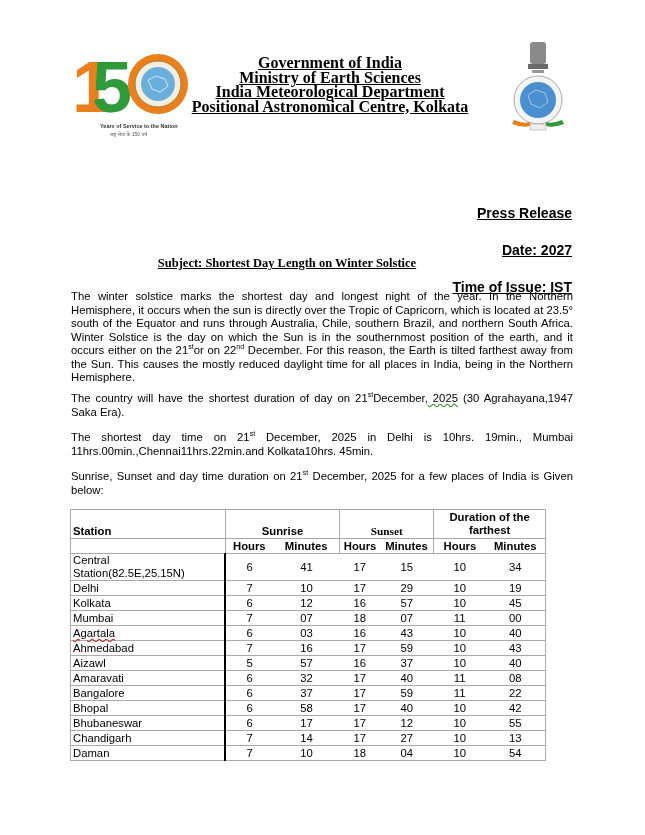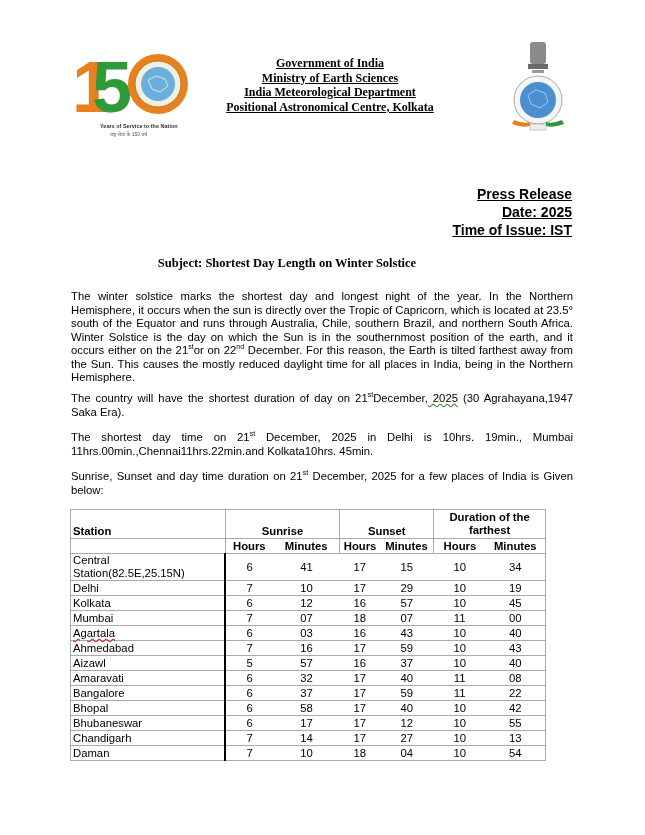"Government of India" .header-block { font-size: 12px -> 16px }
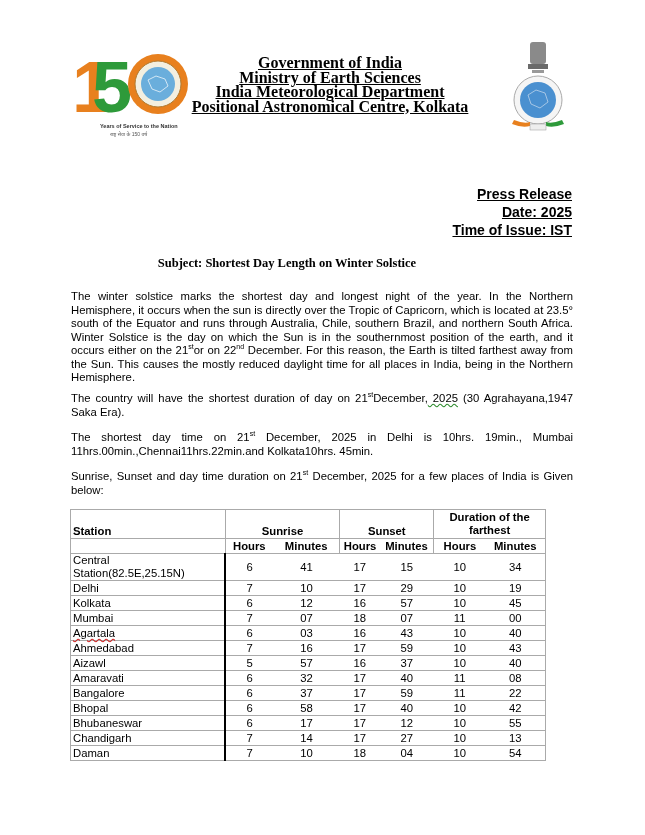"Press Release" .press div { margin-top: none -> 19px }
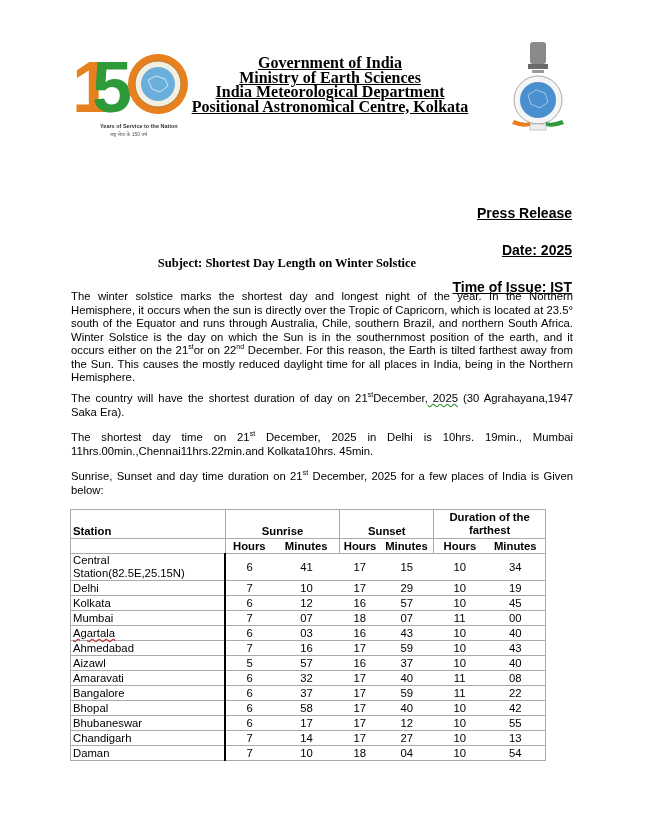"Date: 2025" div { text: 2025 -> 2027 }
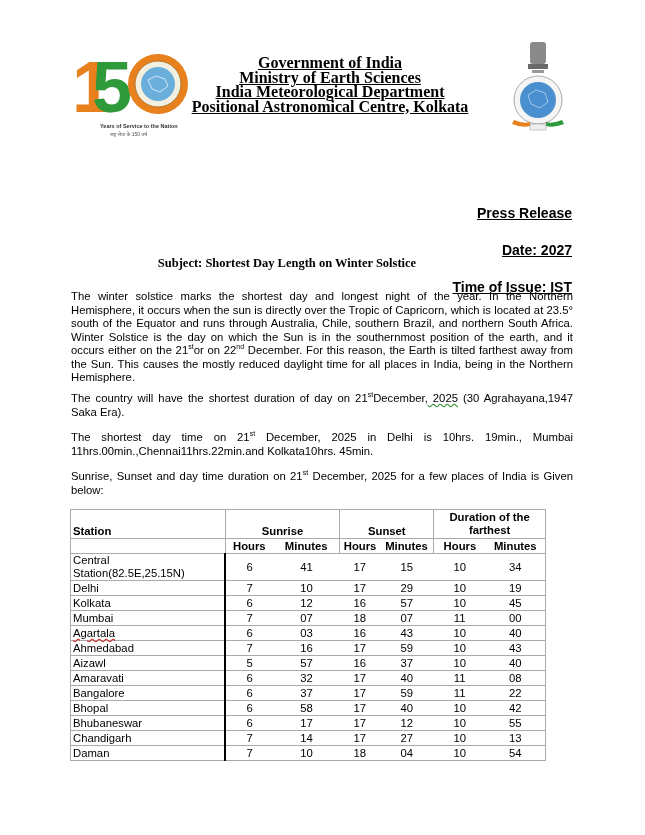"Subject: Shortest Day Length on" .subject { text-decoration: none -> underline }
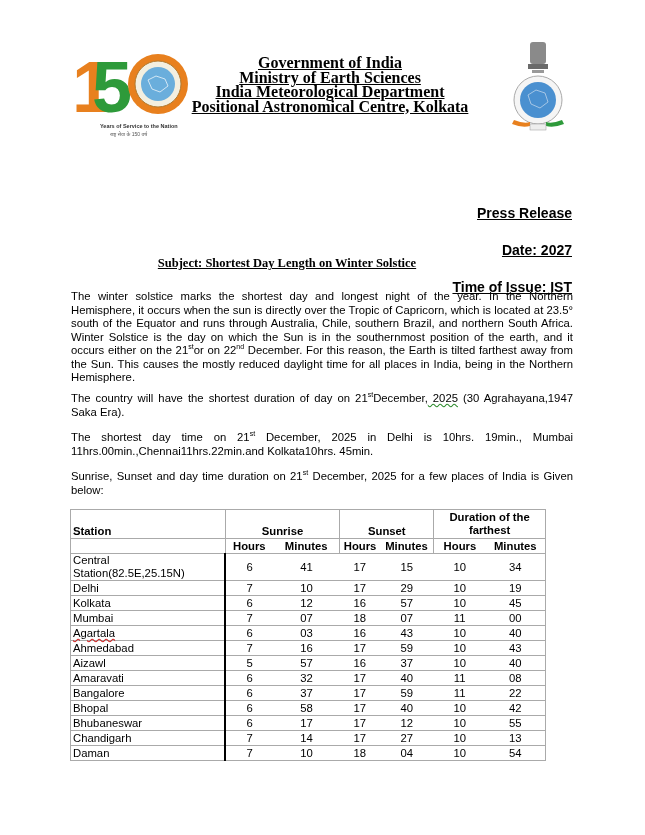"Sunset" th.hgrp { font-family: none -> Liberation Serif, serif }
